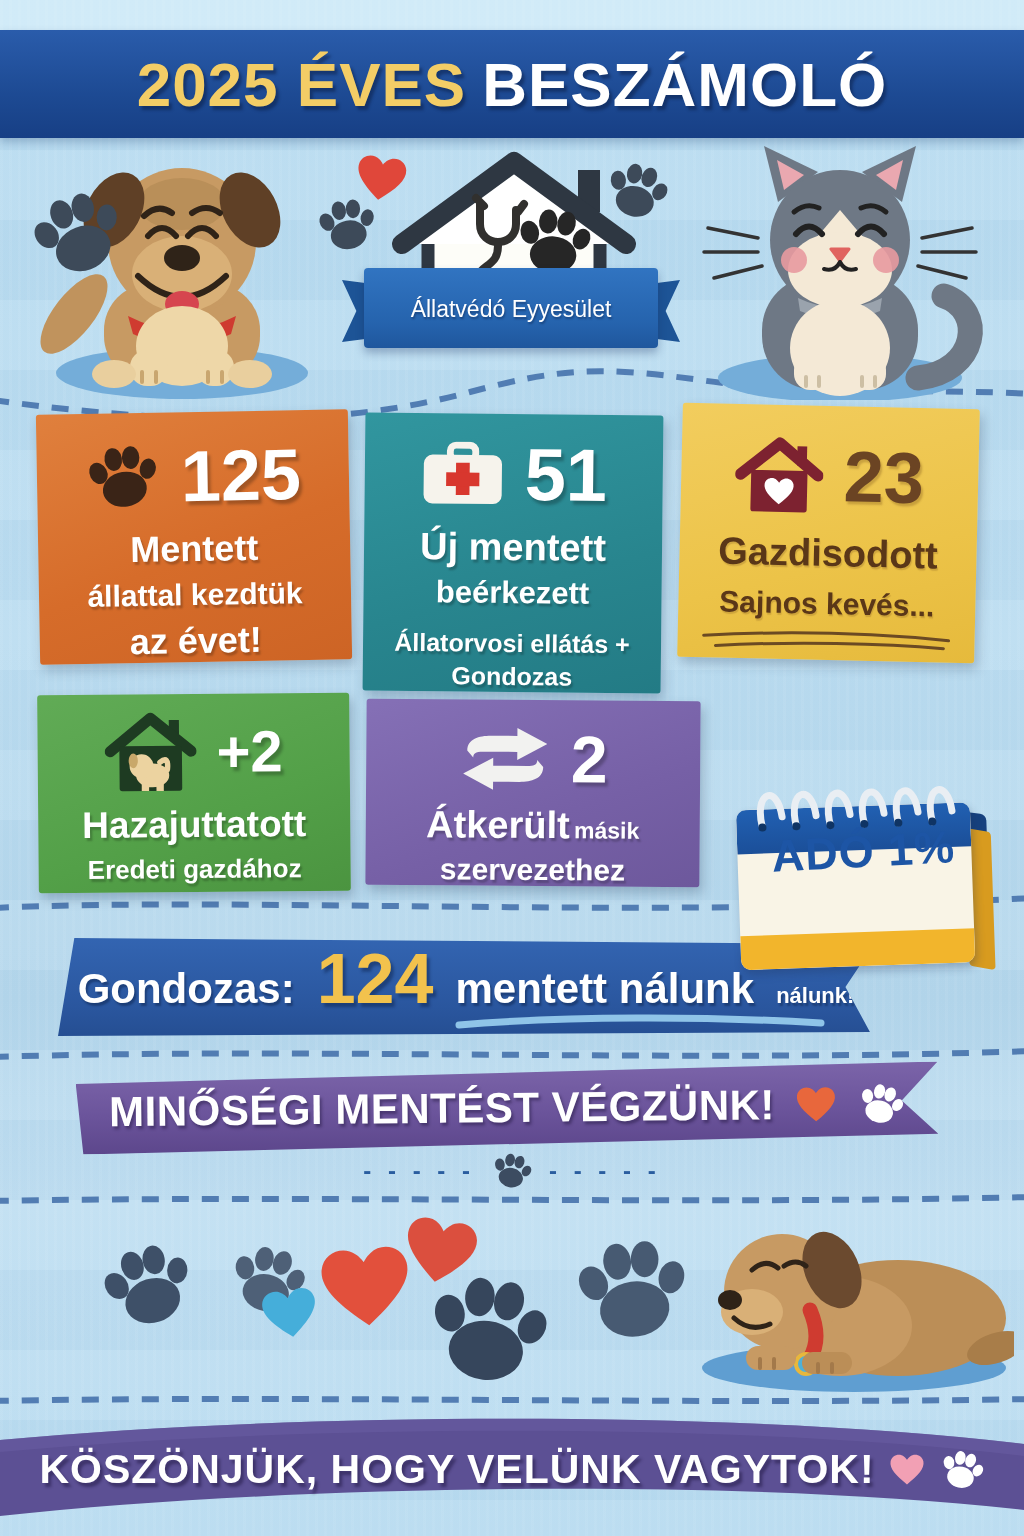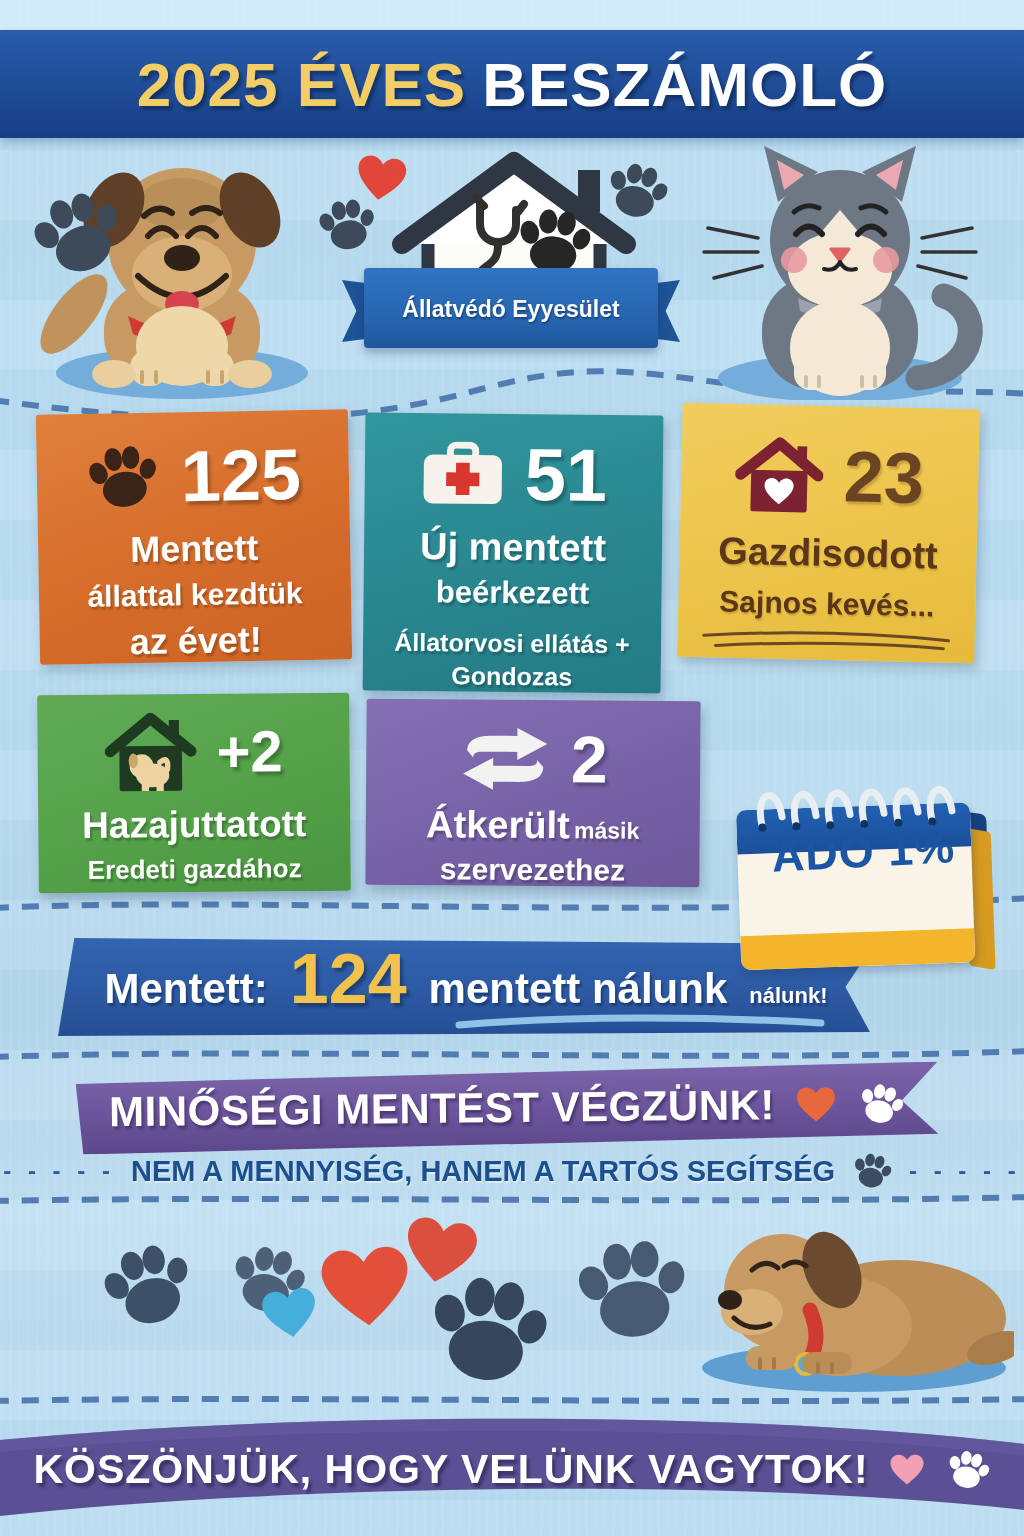"Állatvédó Eyyesület" .org-ribbon .l2 { font-weight: 700 -> 400 }
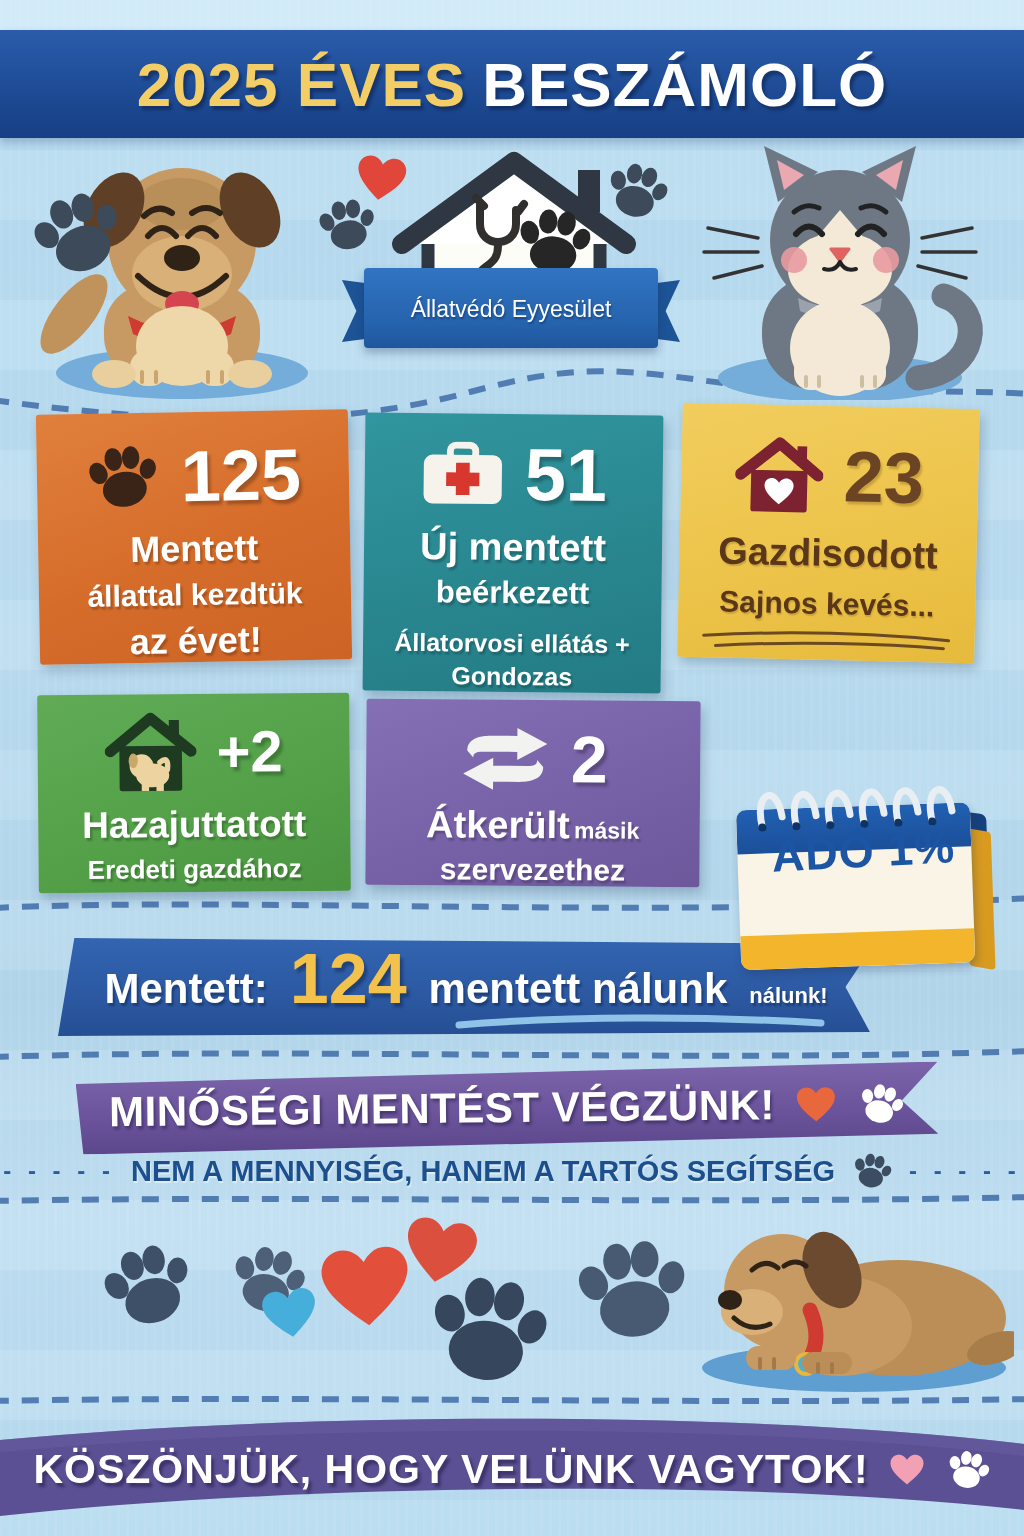"Mentett:" span.lbl { text: Mentett -> Gondozas }
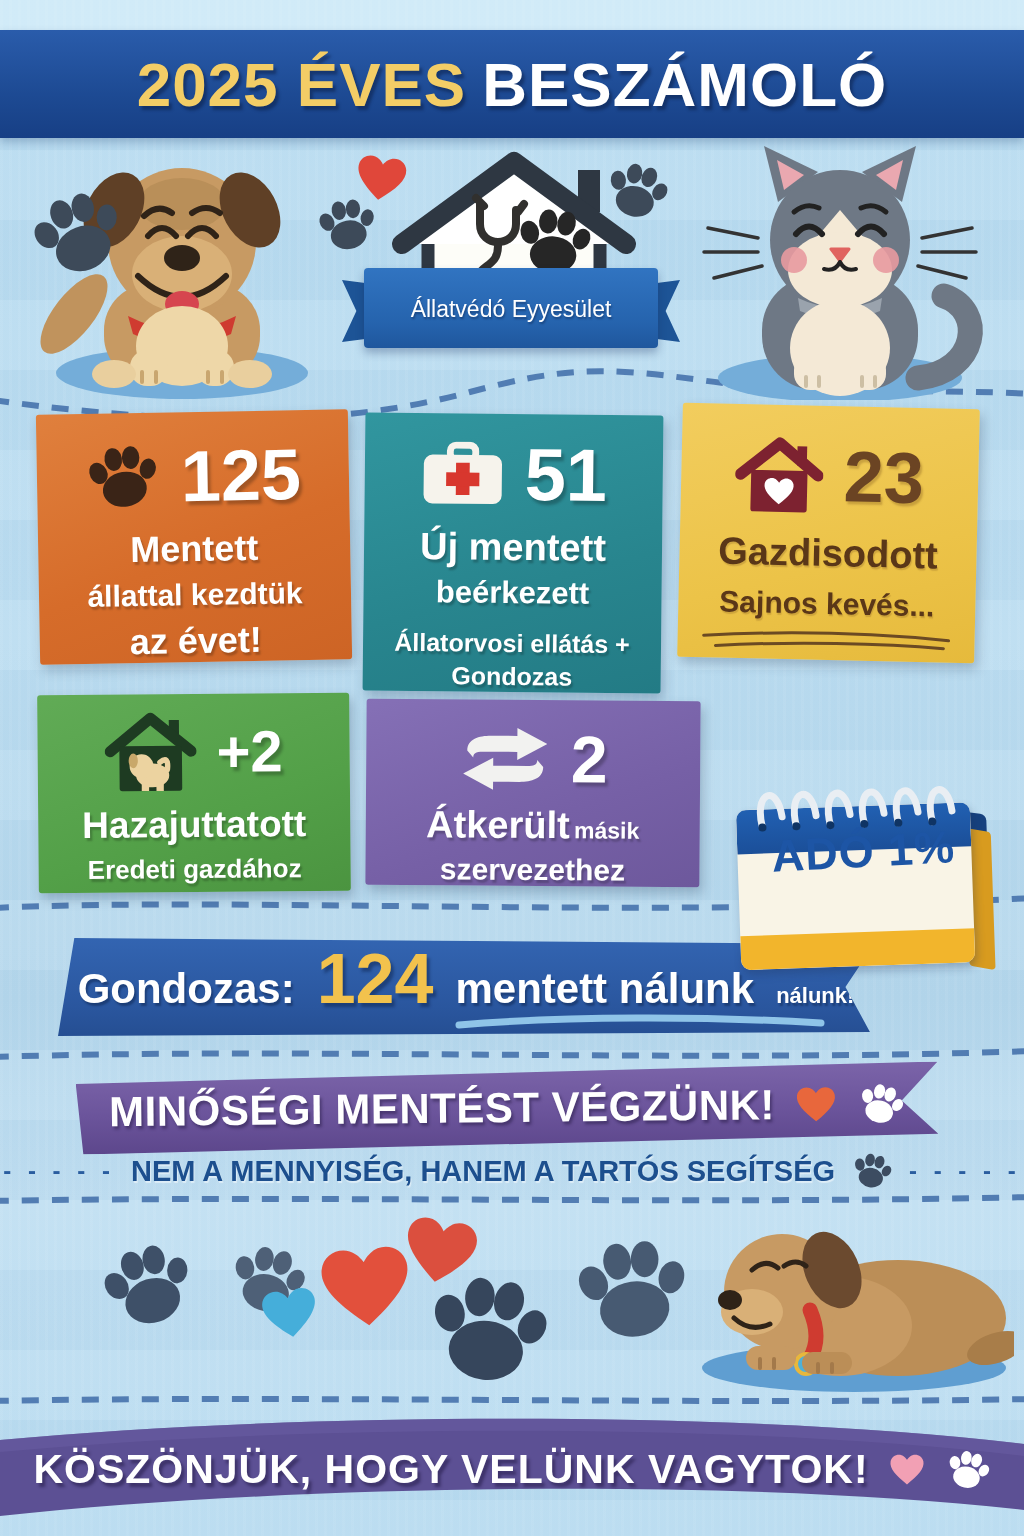"NEM A MENNYISÉG, HANEM A" span.st { html: <span>NEM A MENNYISÉG, HANEM A TARTÓS SEGÍTSÉG</span> -> none }
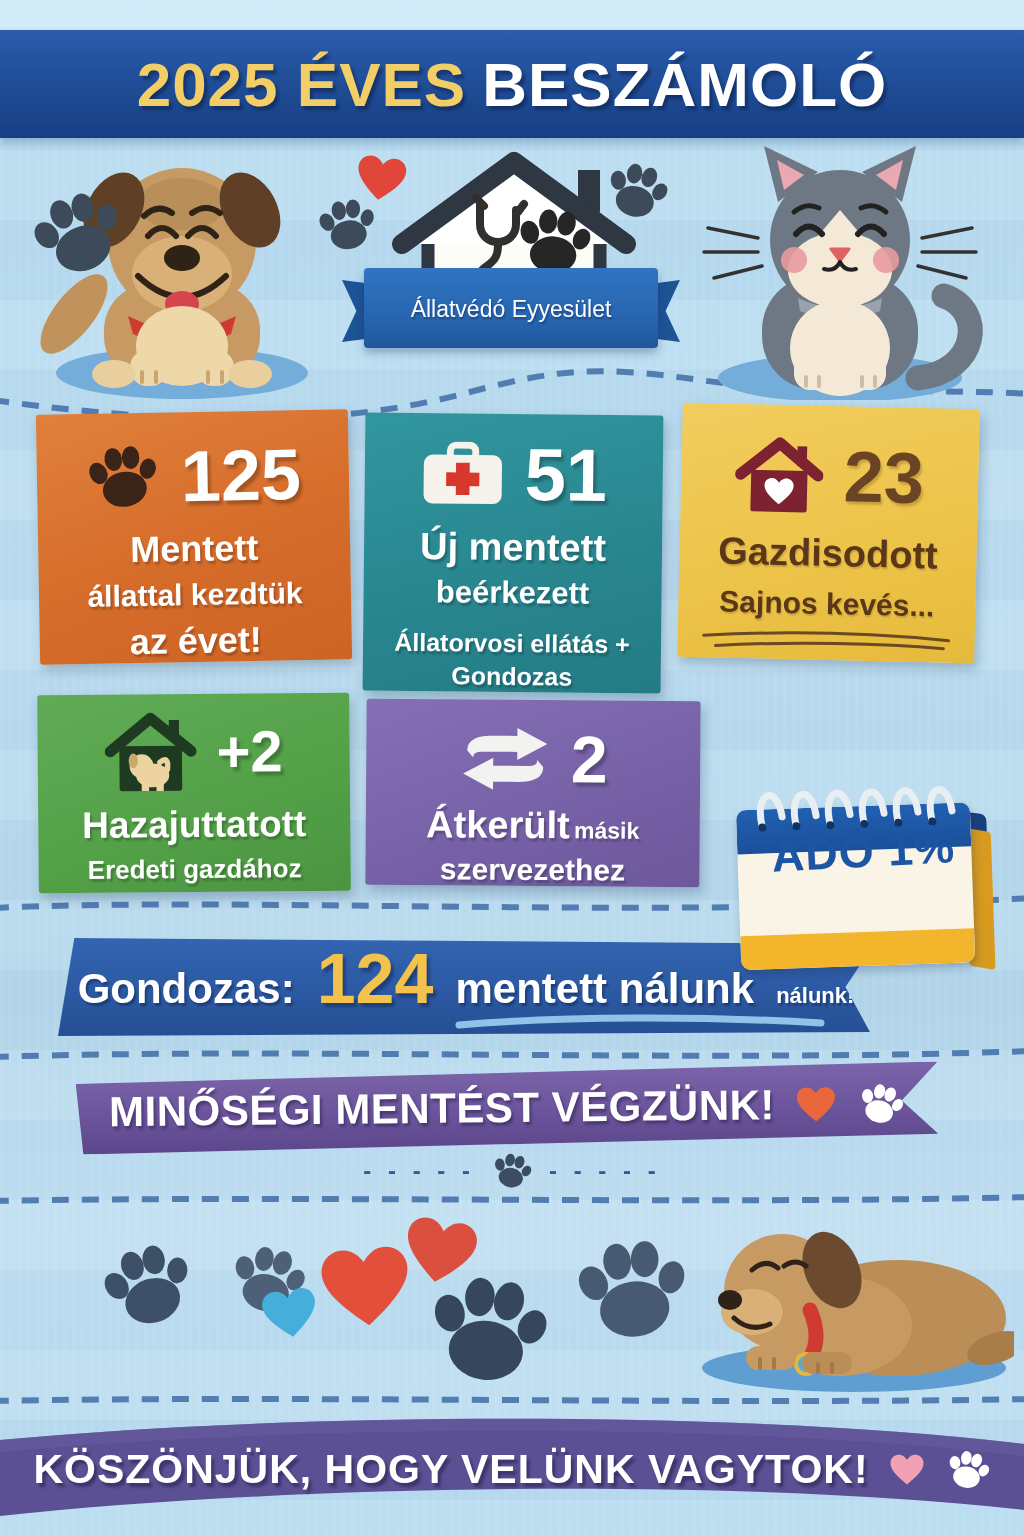"KÖSZÖNJÜK, HOGY VELÜNK VAGYTOK!" .footer-text { gap: 18px -> 12px }
